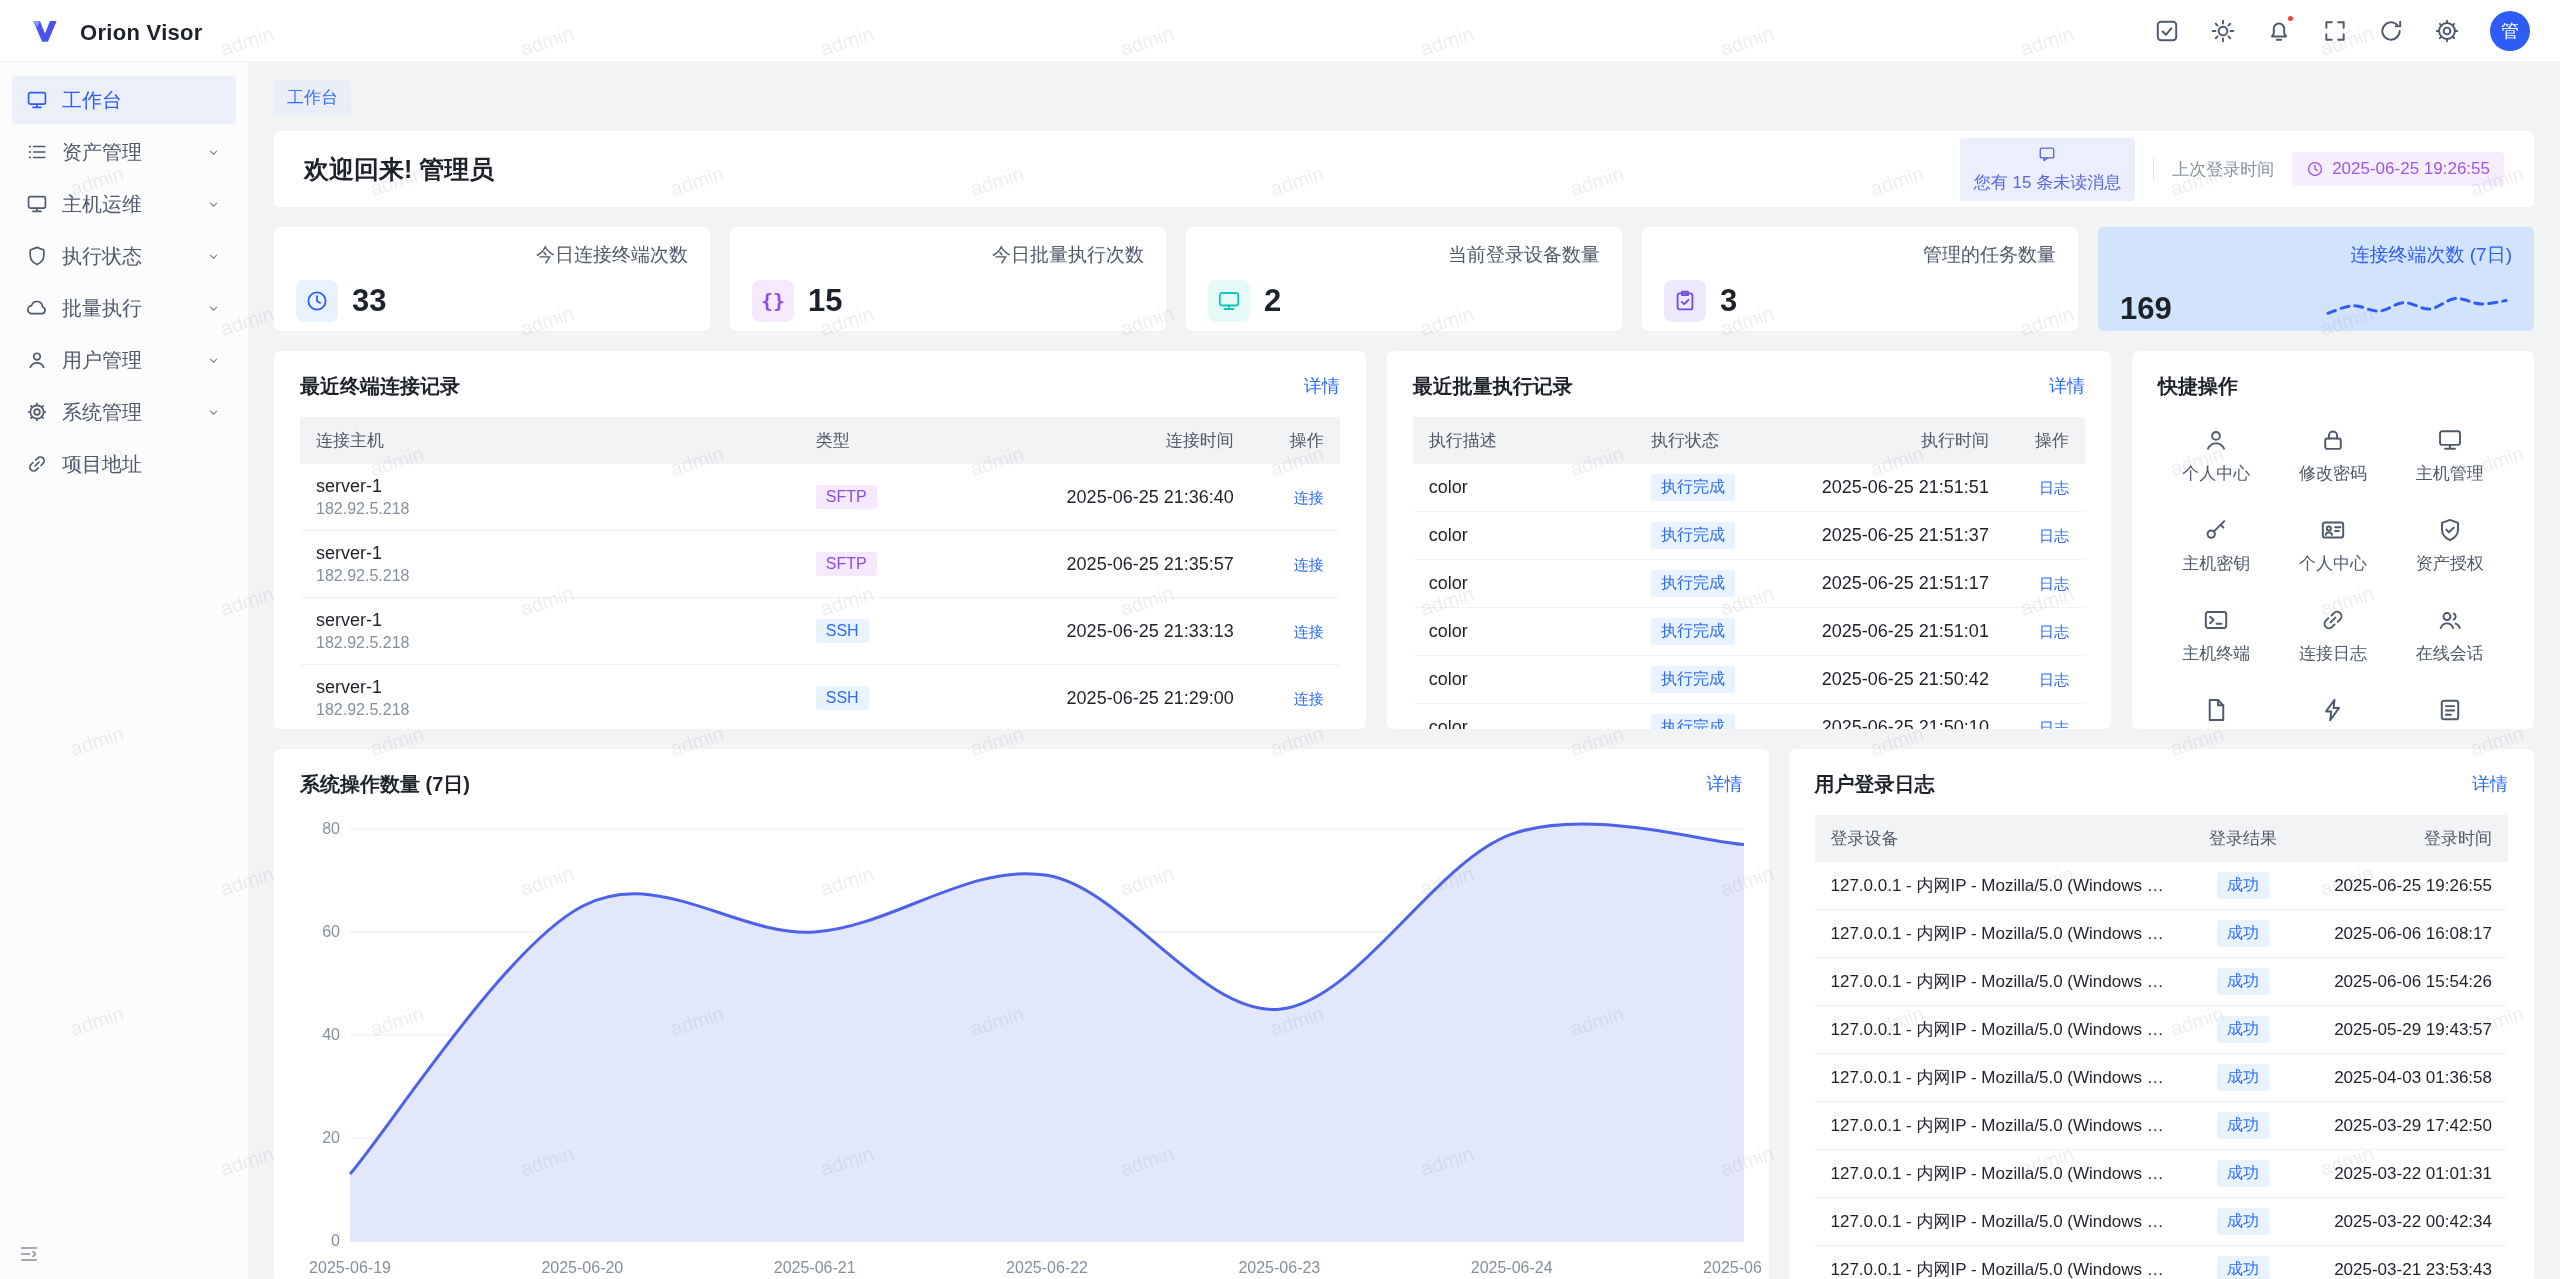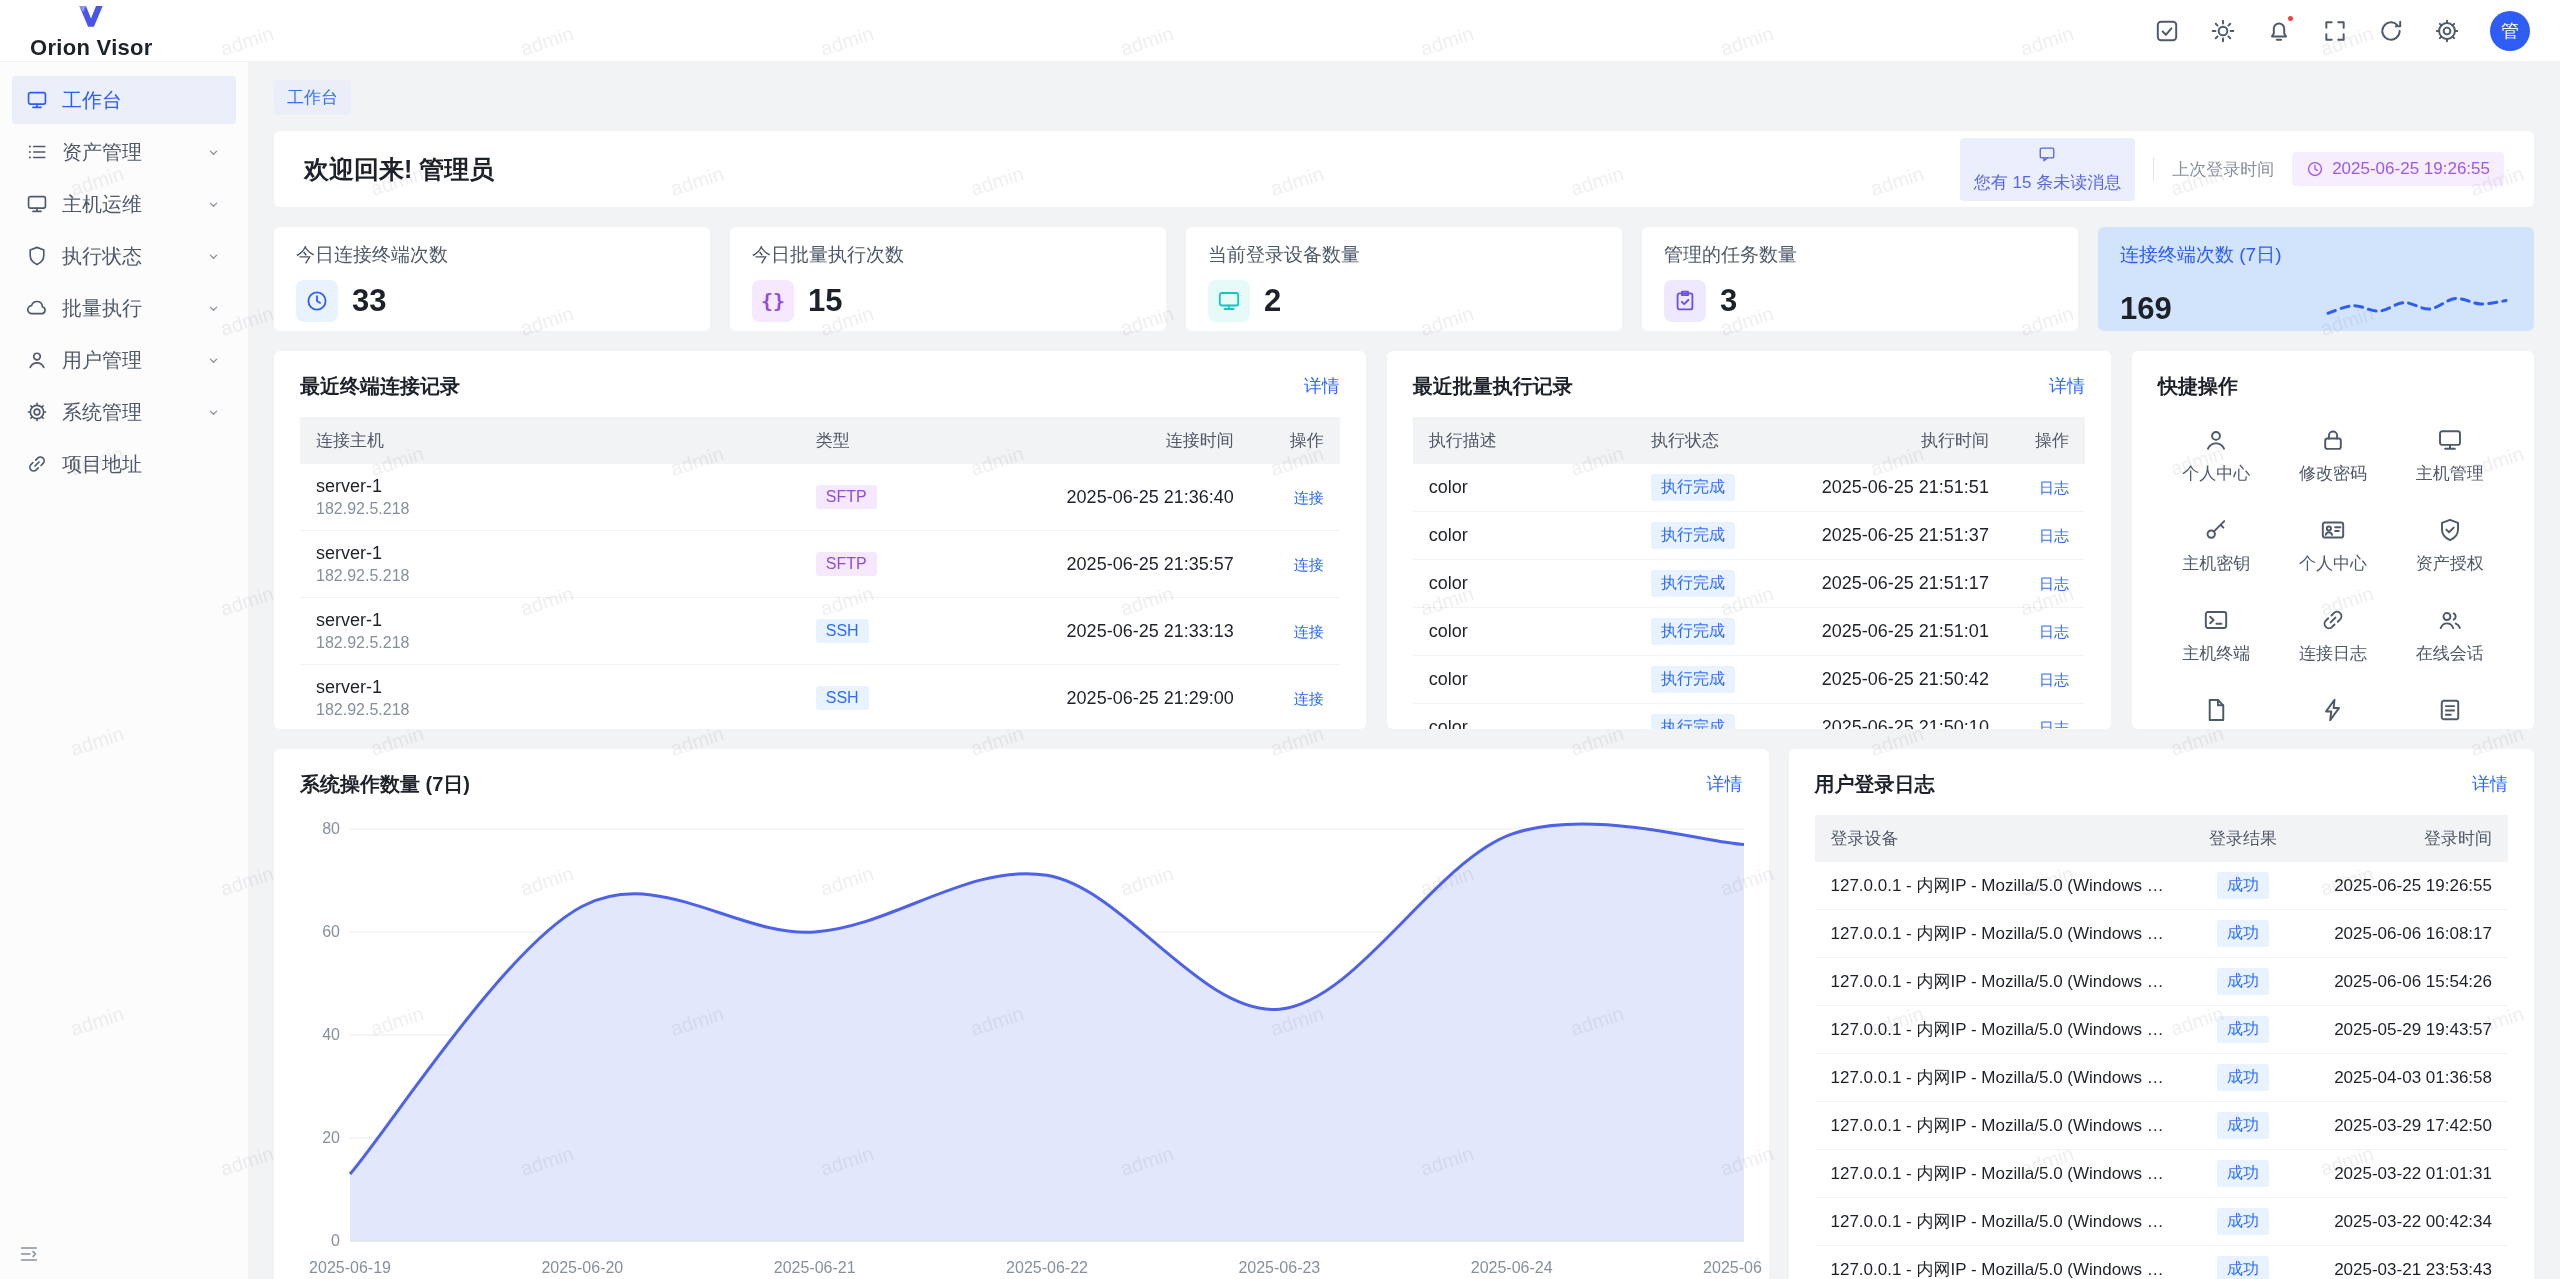"Orion Visor" .logo { align-items: center -> flex-end; flex-direction: column -> none; gap: 4px -> 20px }
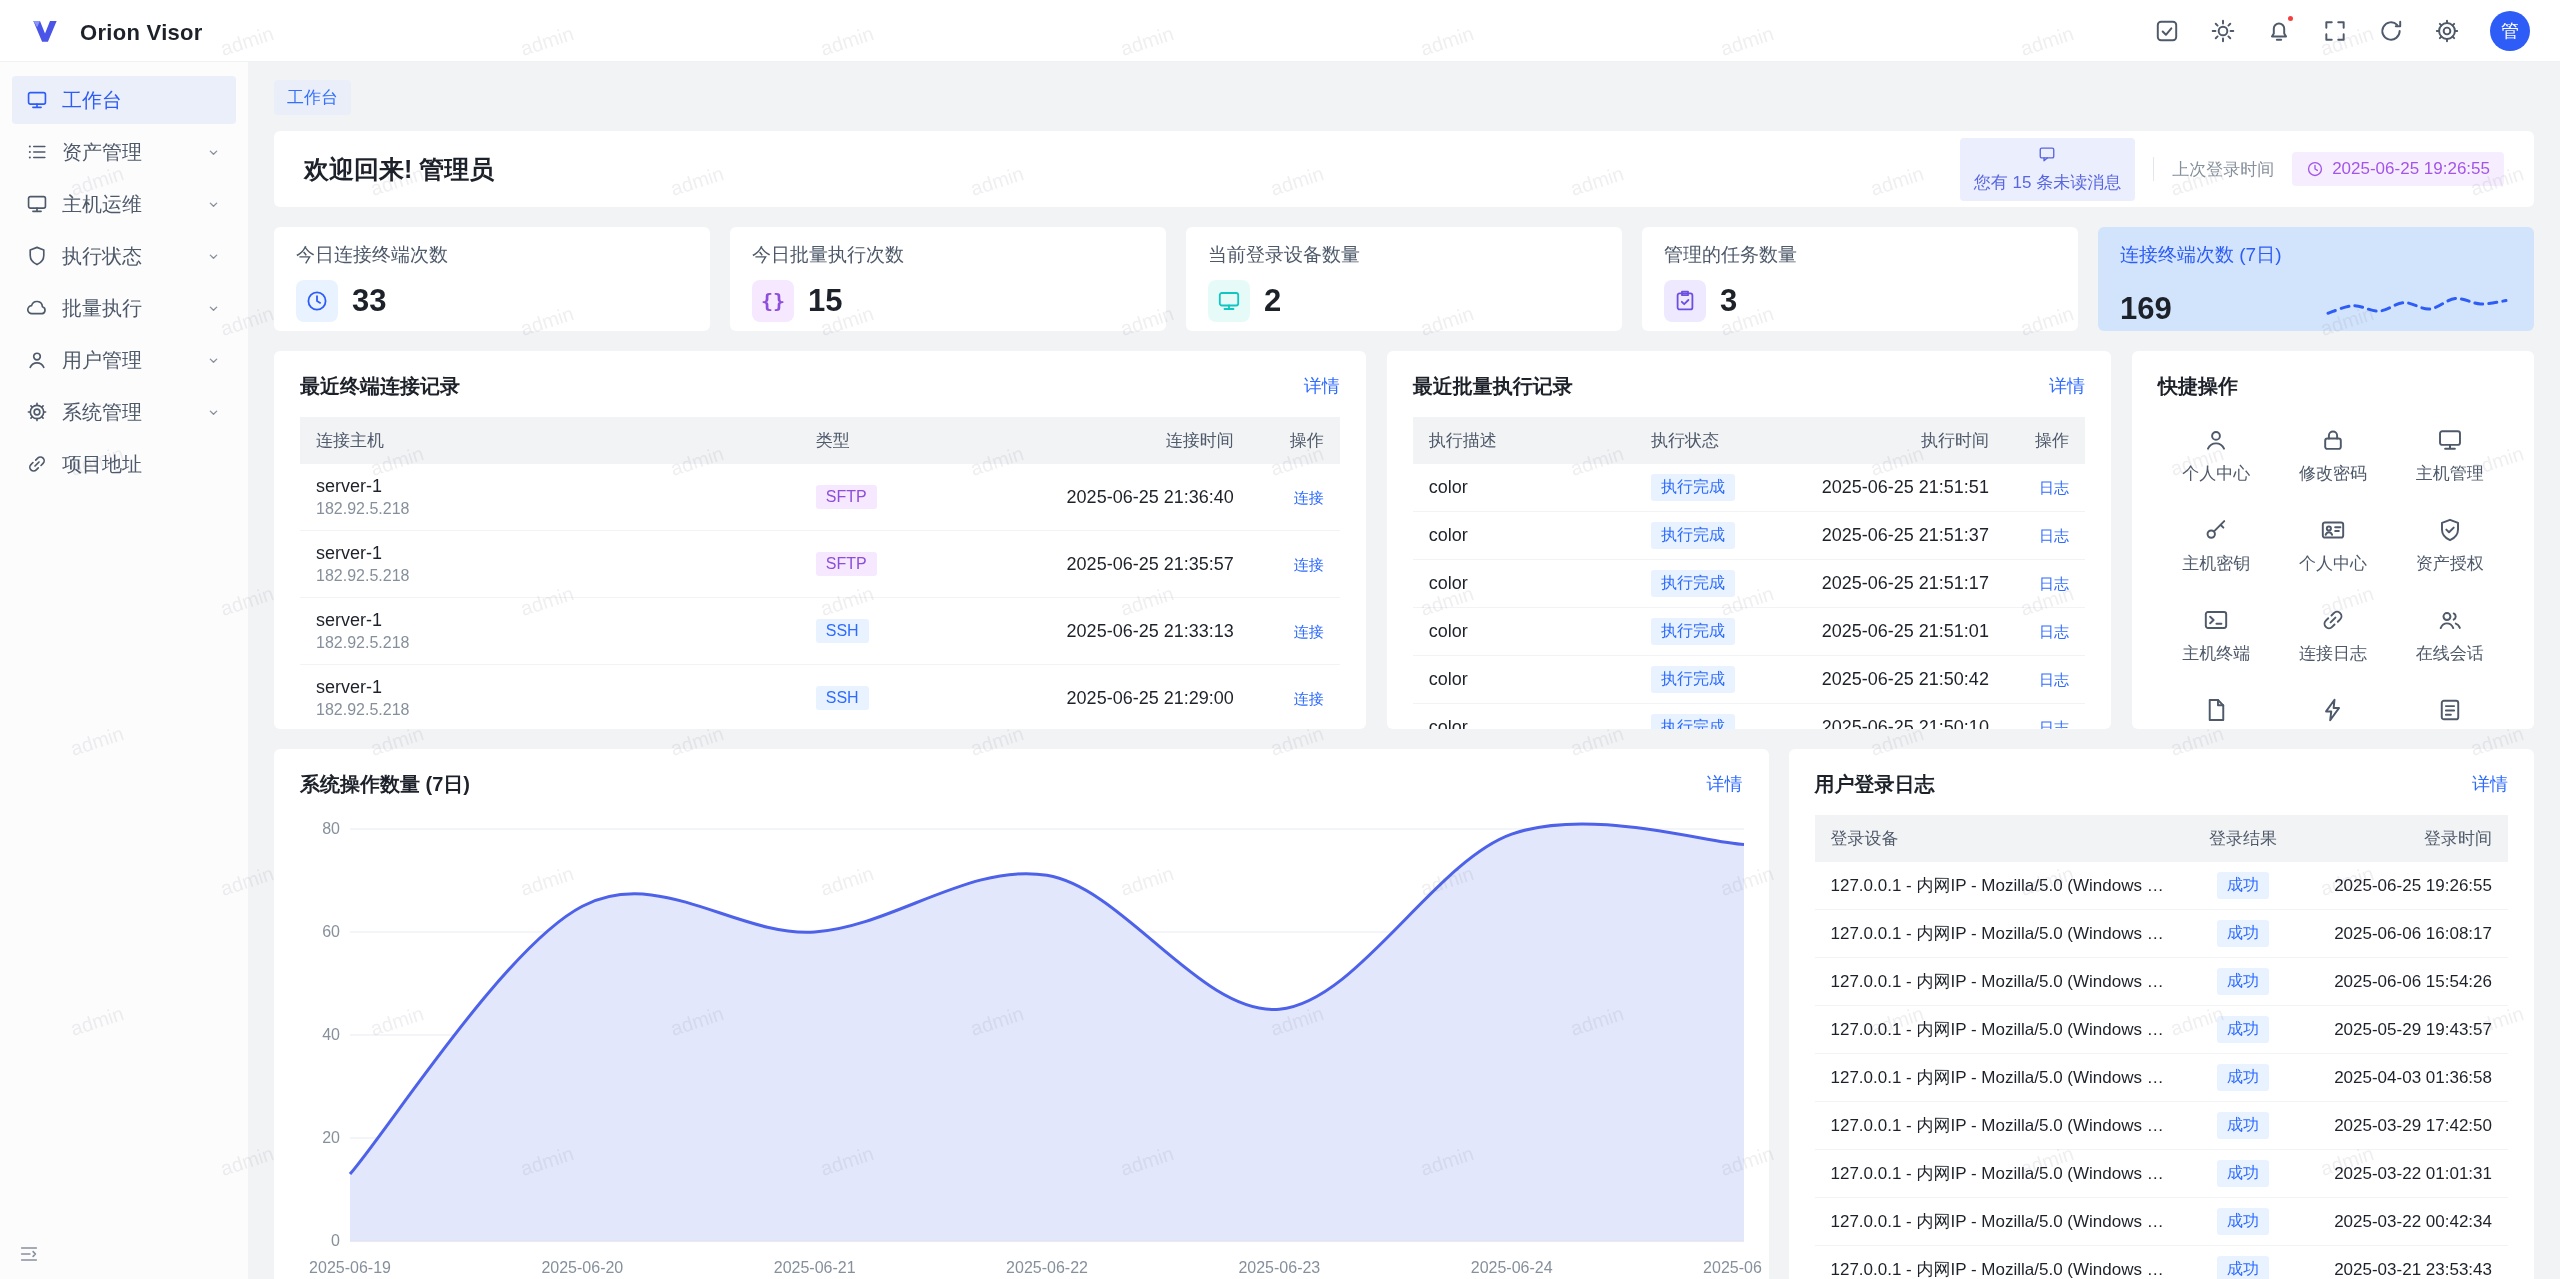"今日连接终端次数" .stats { text-align: none -> right }
